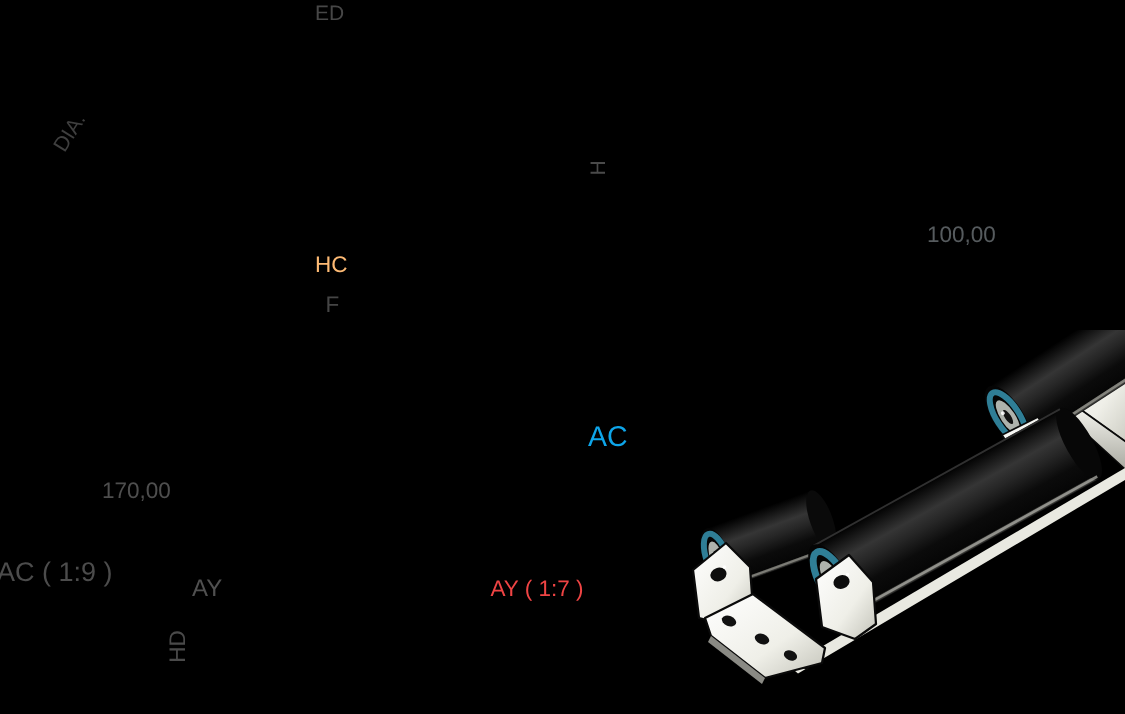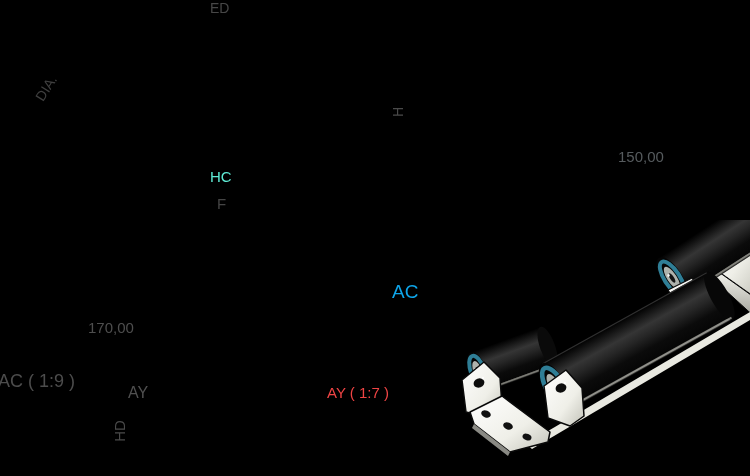"150,00" div.lbl { text: 150,00 -> 100,00 }
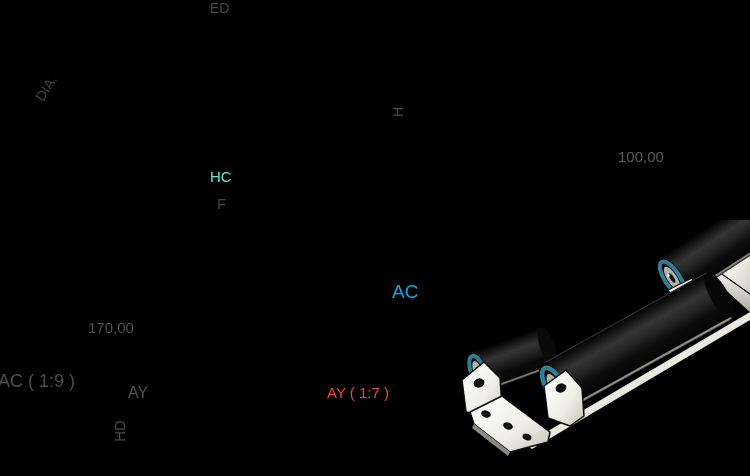"HC" .lbl-hc { color: #5eead4 -> #fdba74 }
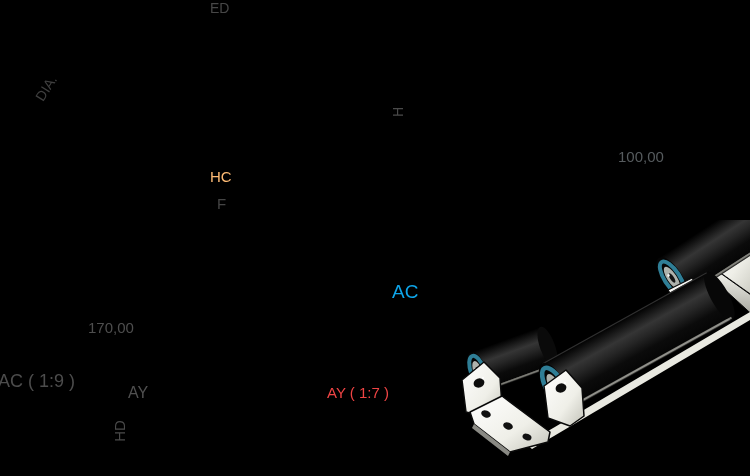"170,00" .lbl-170 { left: 88px -> 68px }
